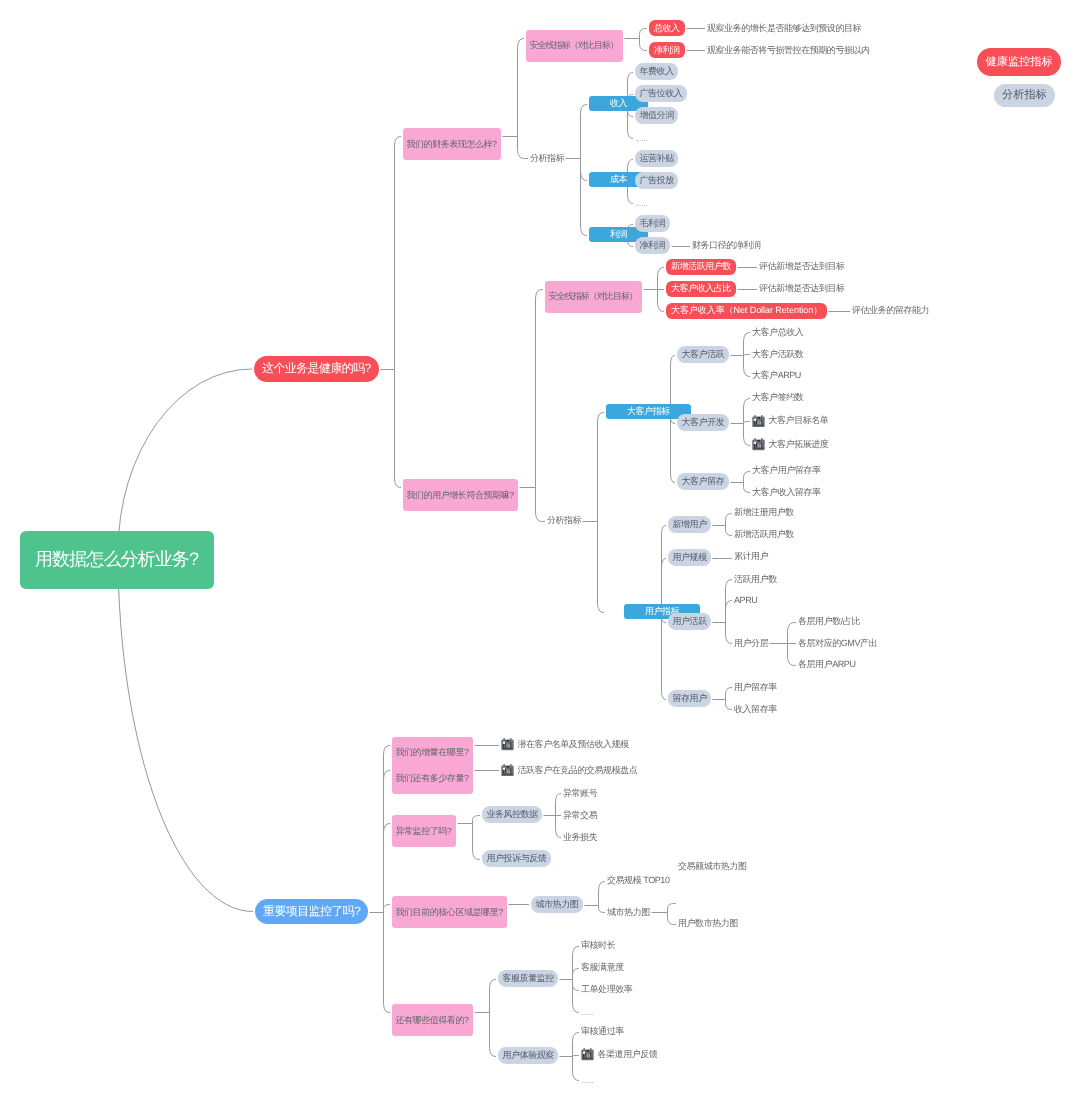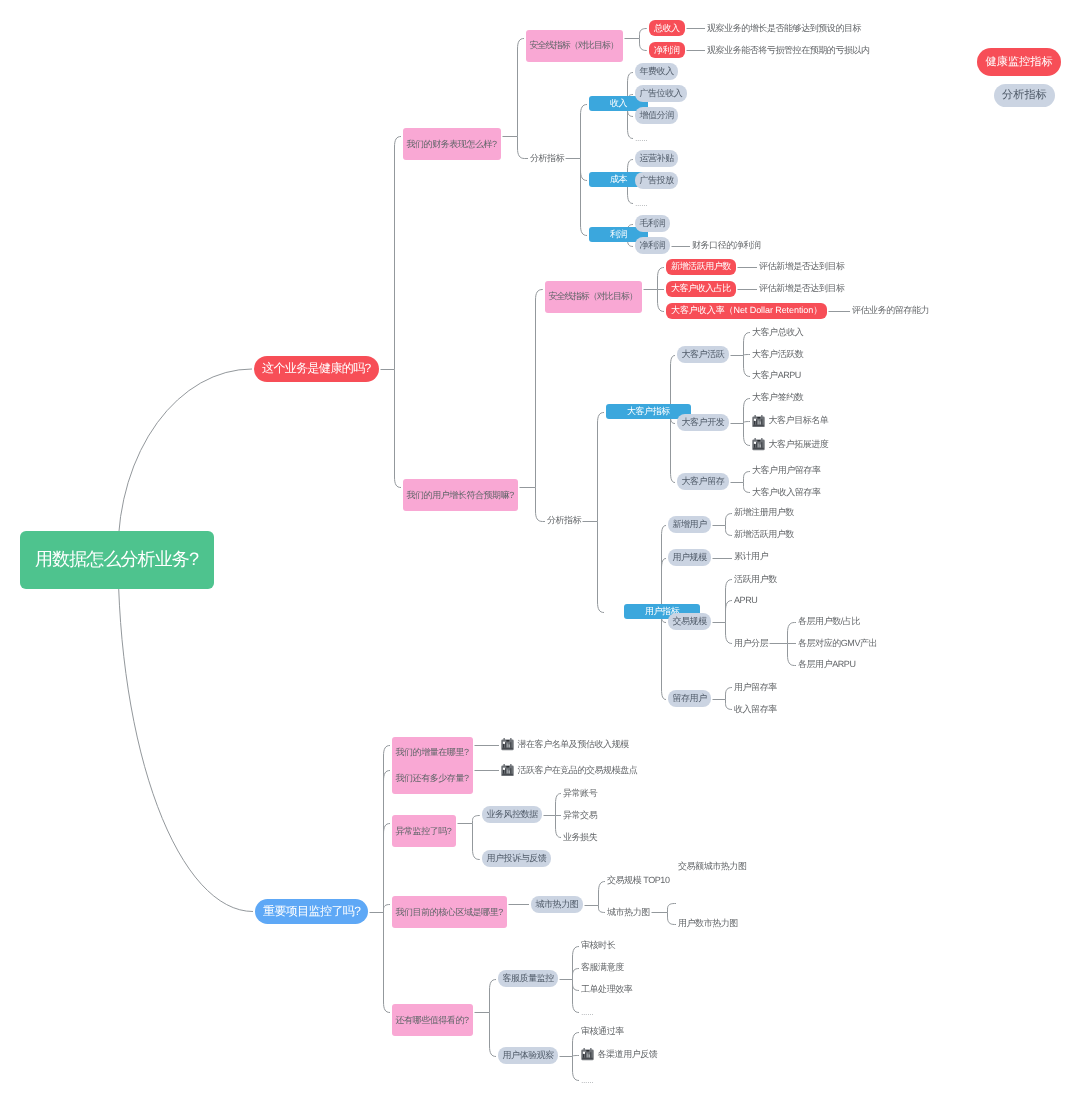"交易规模" span { text: 交易规模 -> 用户活跃 }
